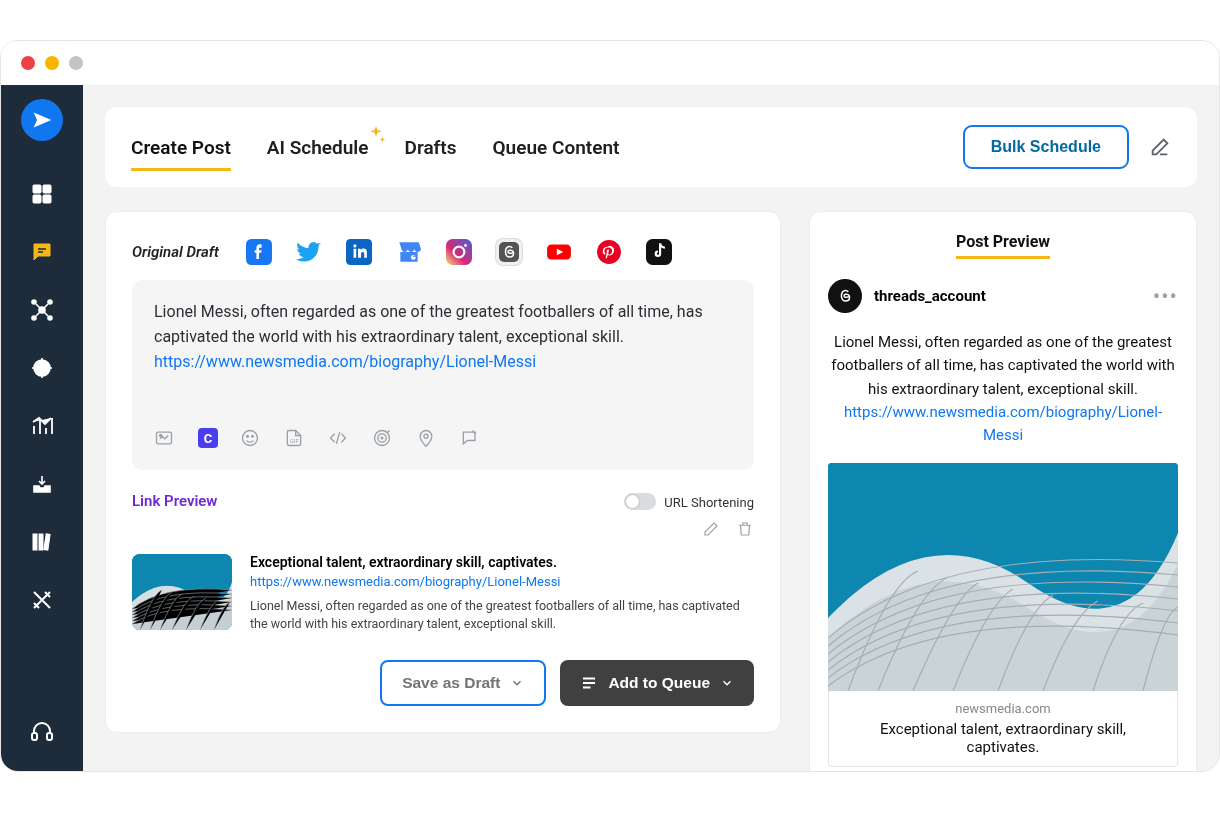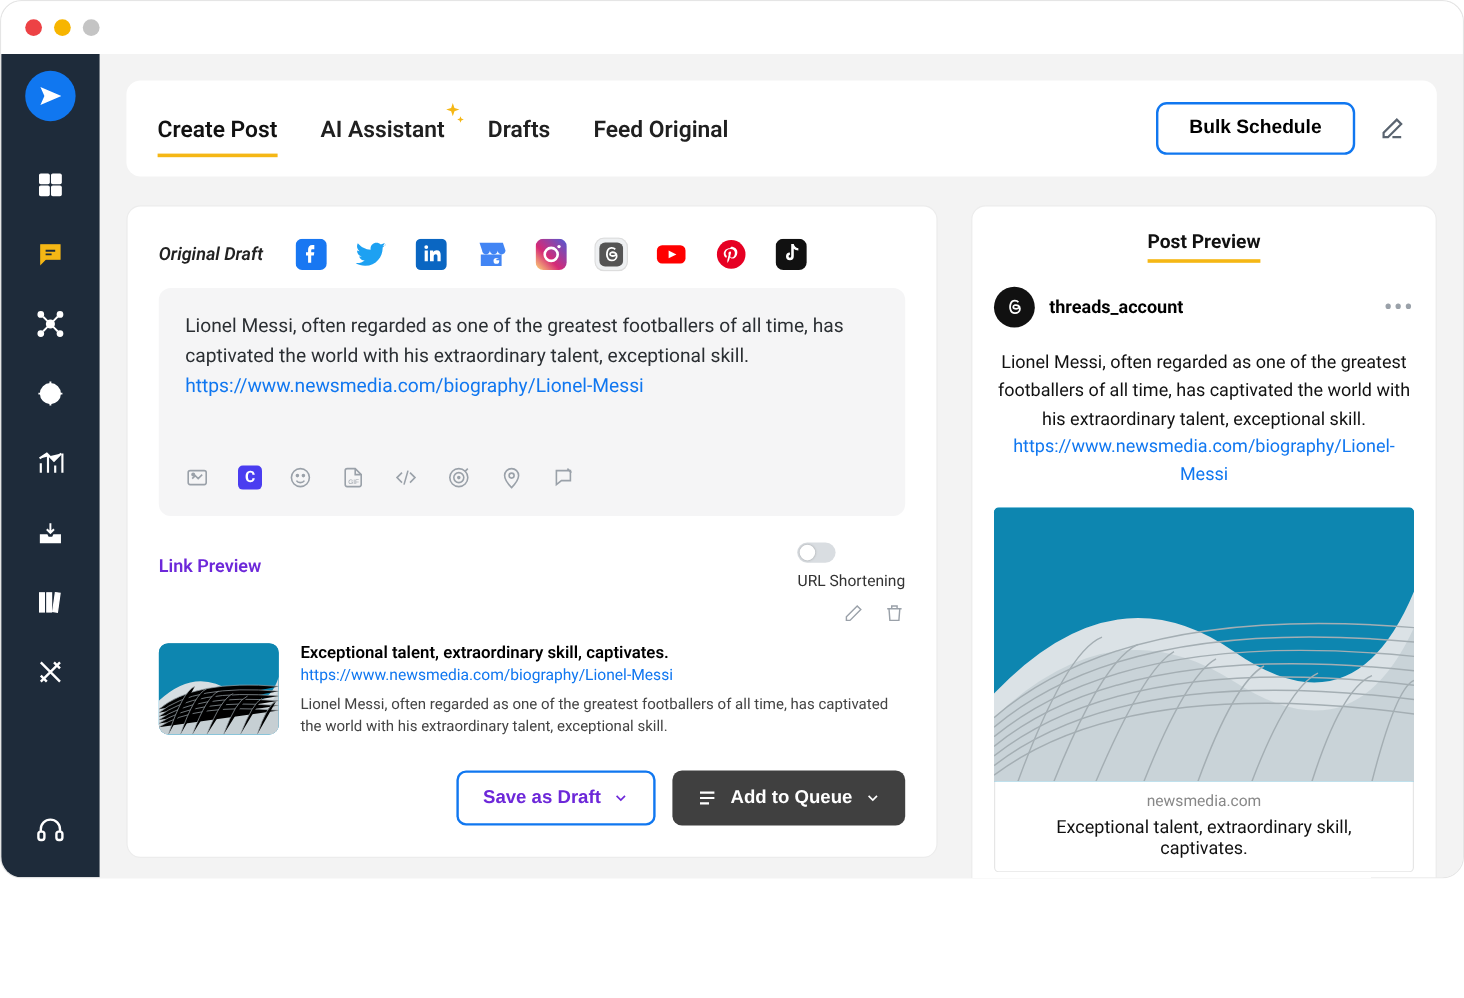"Create Post" .browser { margin-top: none -> 40px }
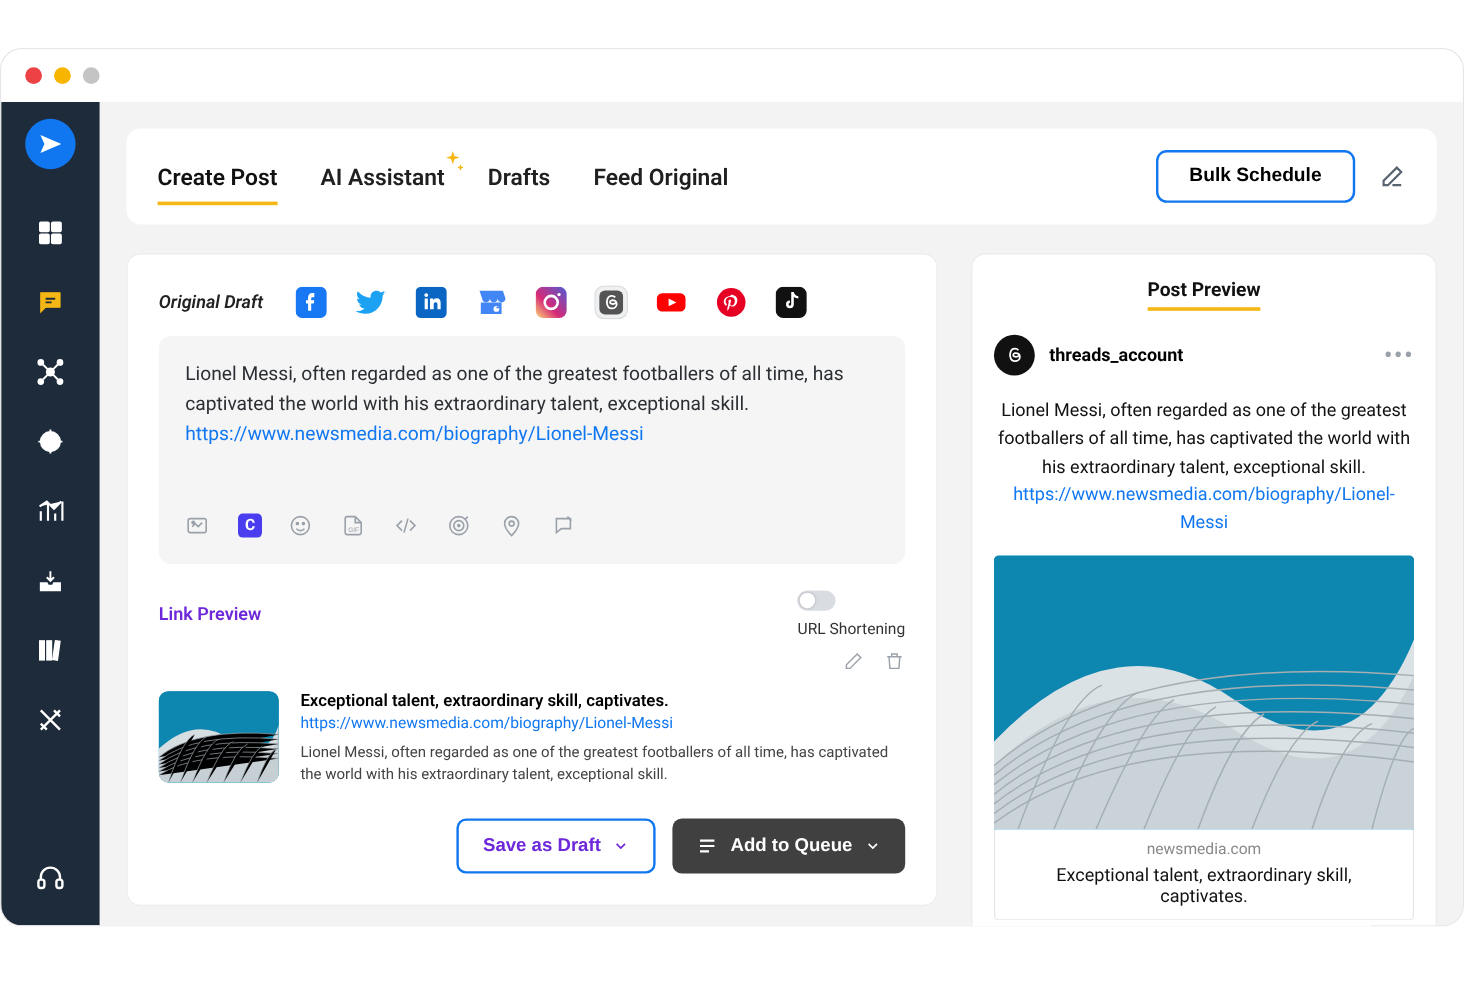"AI Assistant" span { text: Assistant -> Schedule }
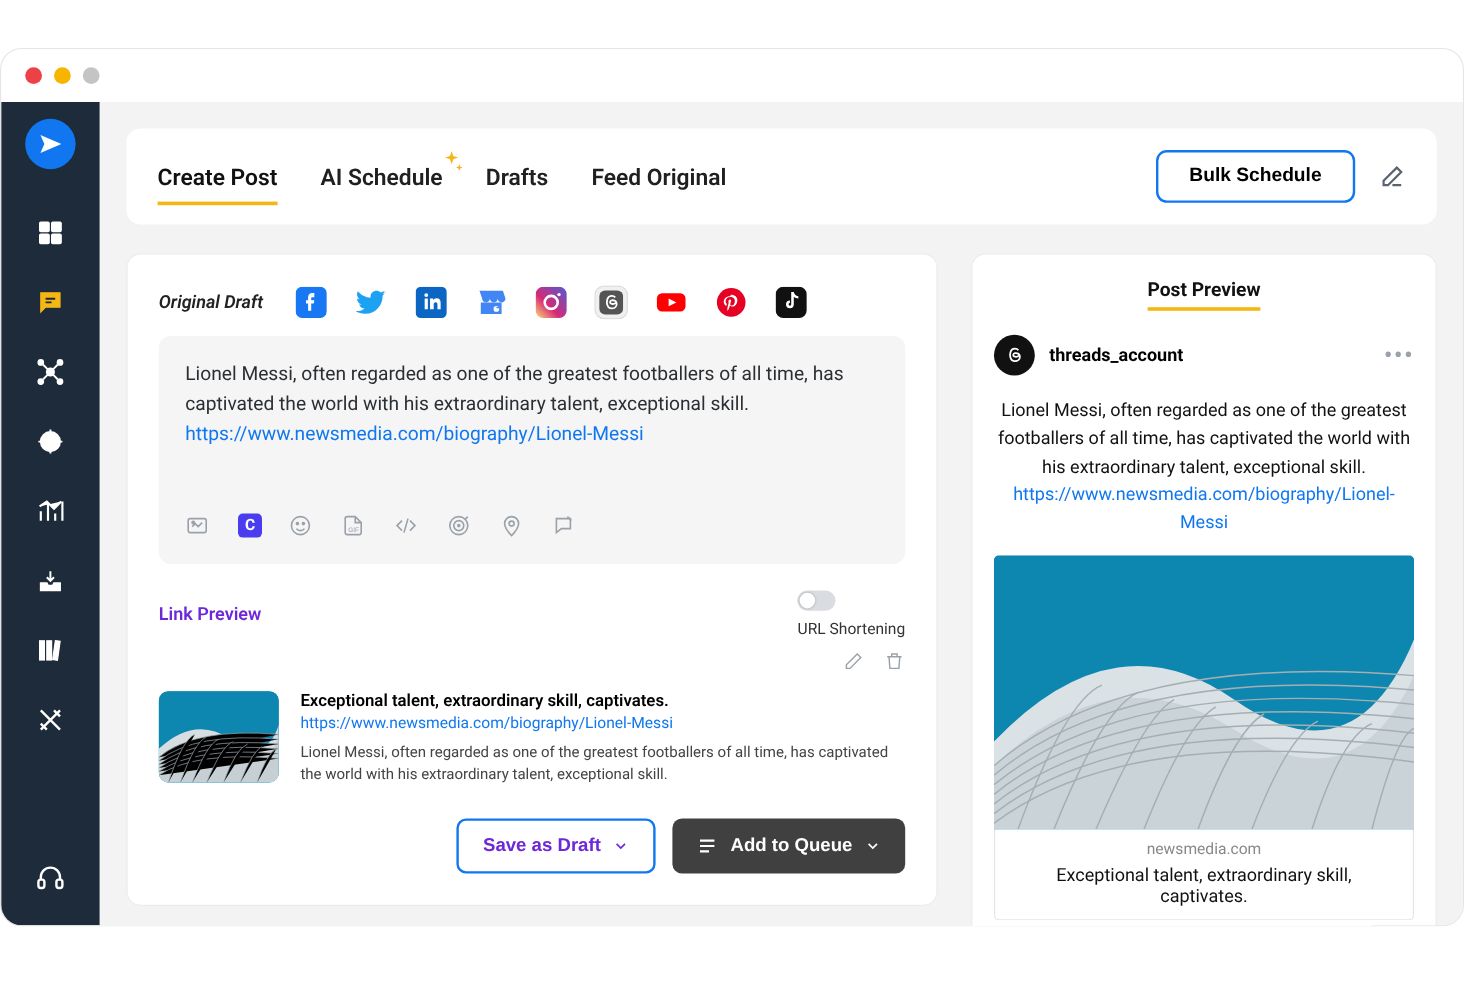"Feed Original" div.tab { text: Feed Original -> Queue Content }
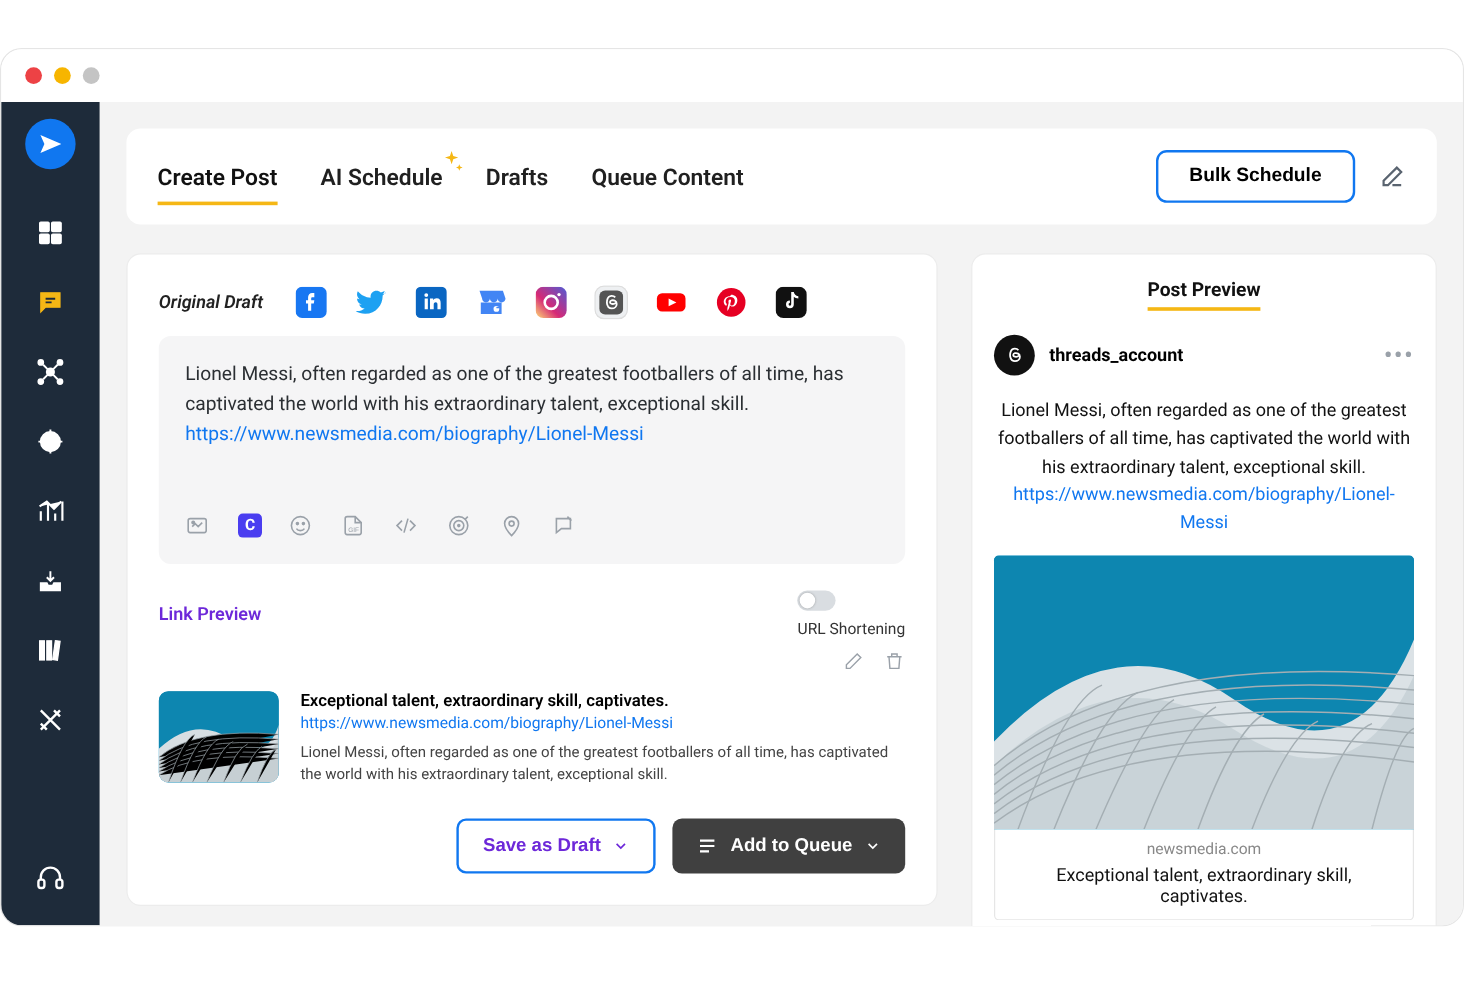"Bulk Schedule" .bulk-btn { color: #000000 -> #0369a1 }
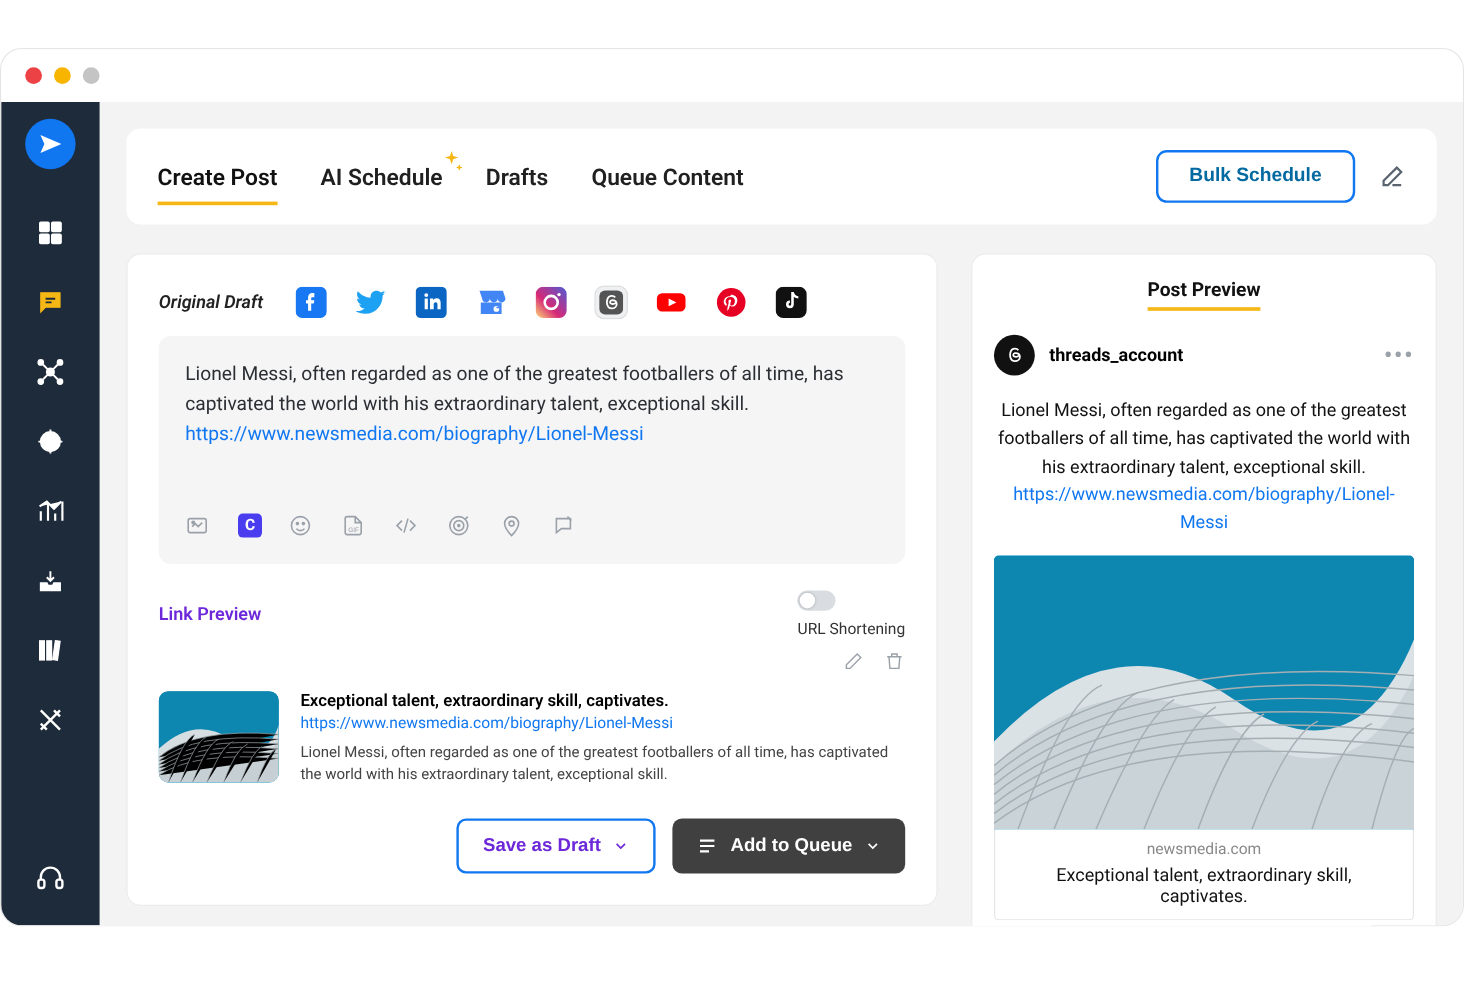"URL Shortening" .url-short { align-items: flex-start -> flex-end; flex-direction: column -> none }
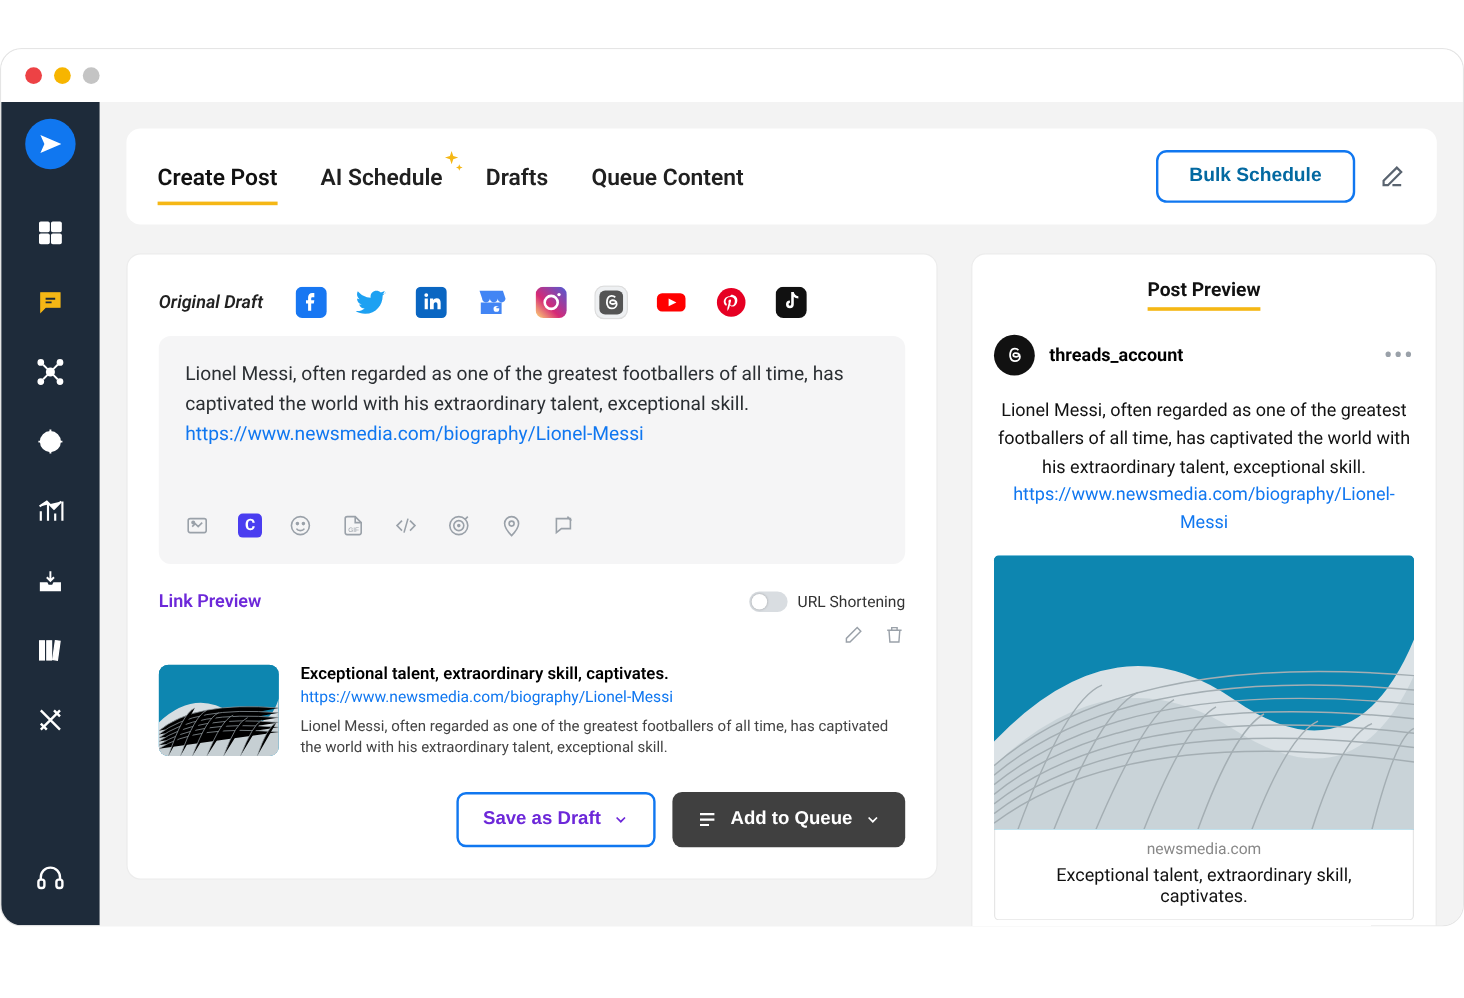"Save as Draft" .btn.outline { color: #6d28d9 -> #737373 }
